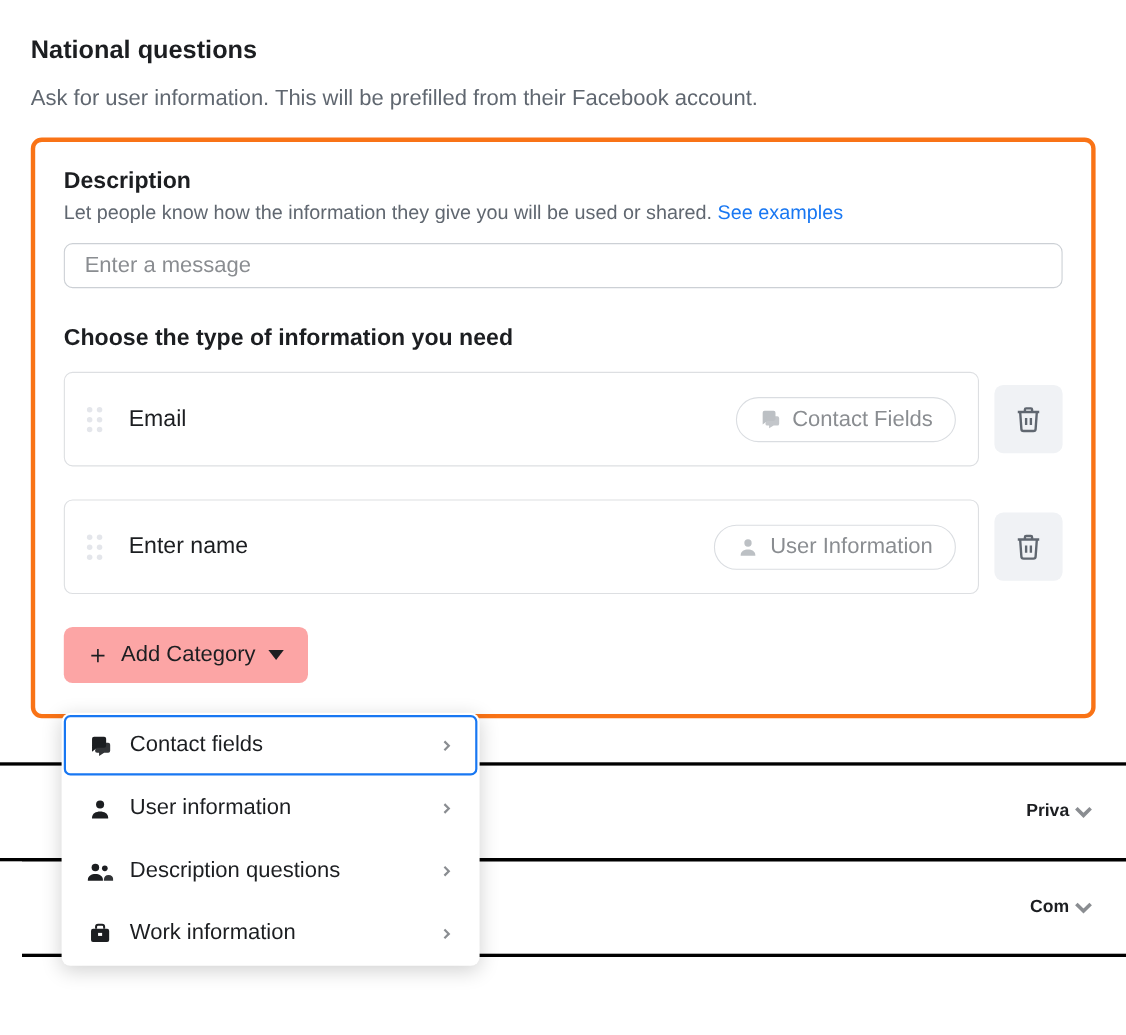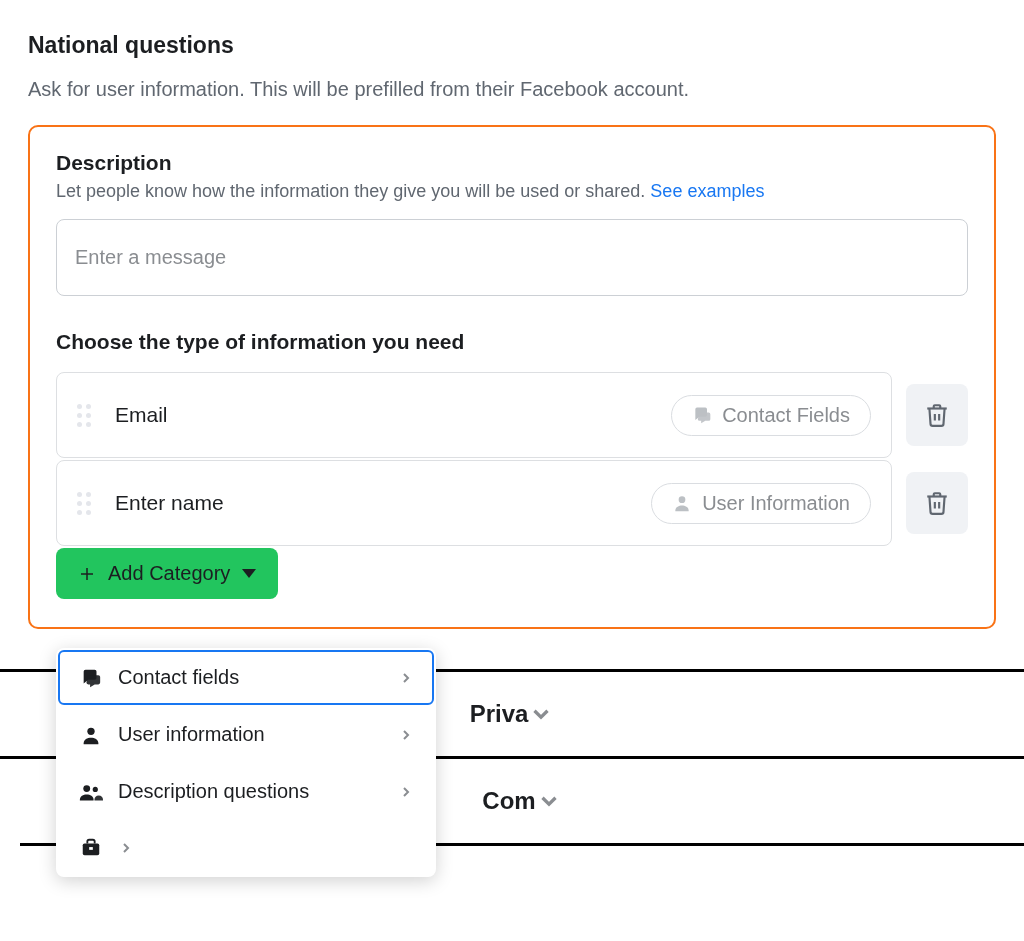"Description" .card { border: 2px solid #f97316 -> 4px solid #f97316 }
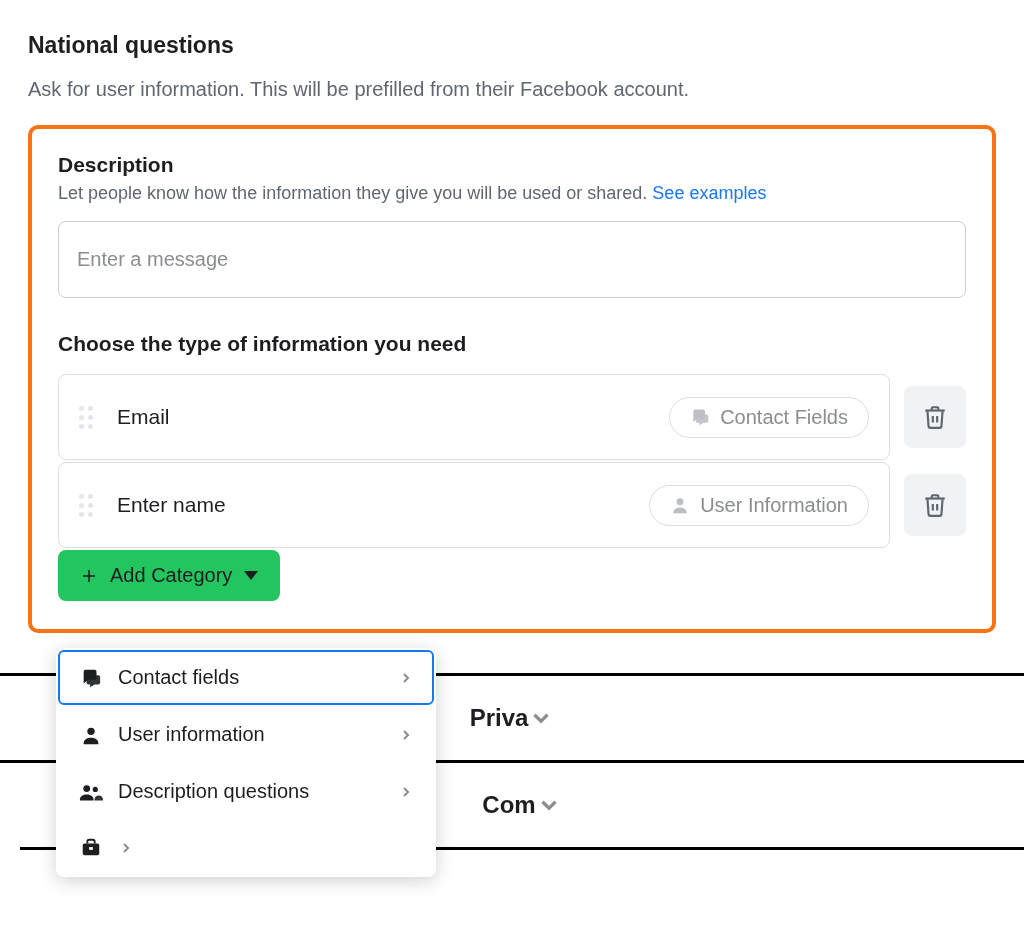"Enter a message" .msg-input { padding: 26px 18px -> 8px 18px }
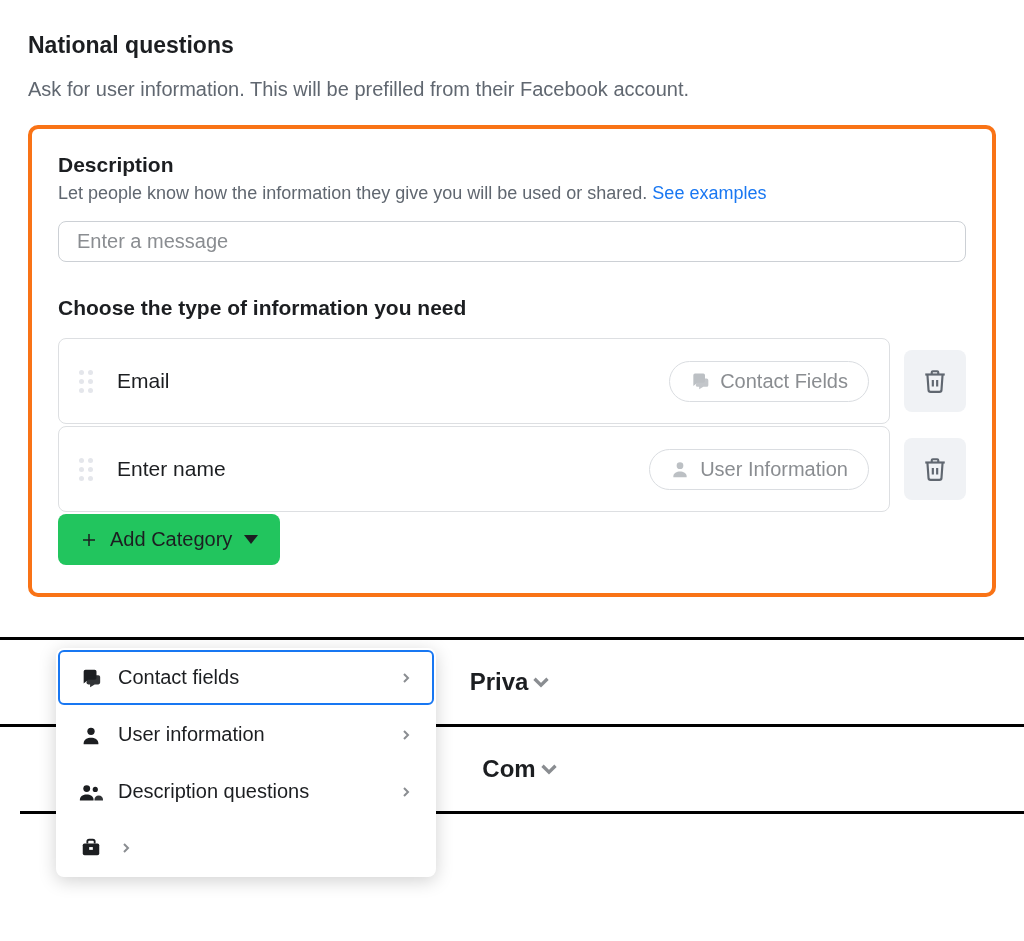"Email" .row { margin-bottom: 2px -> 30px }
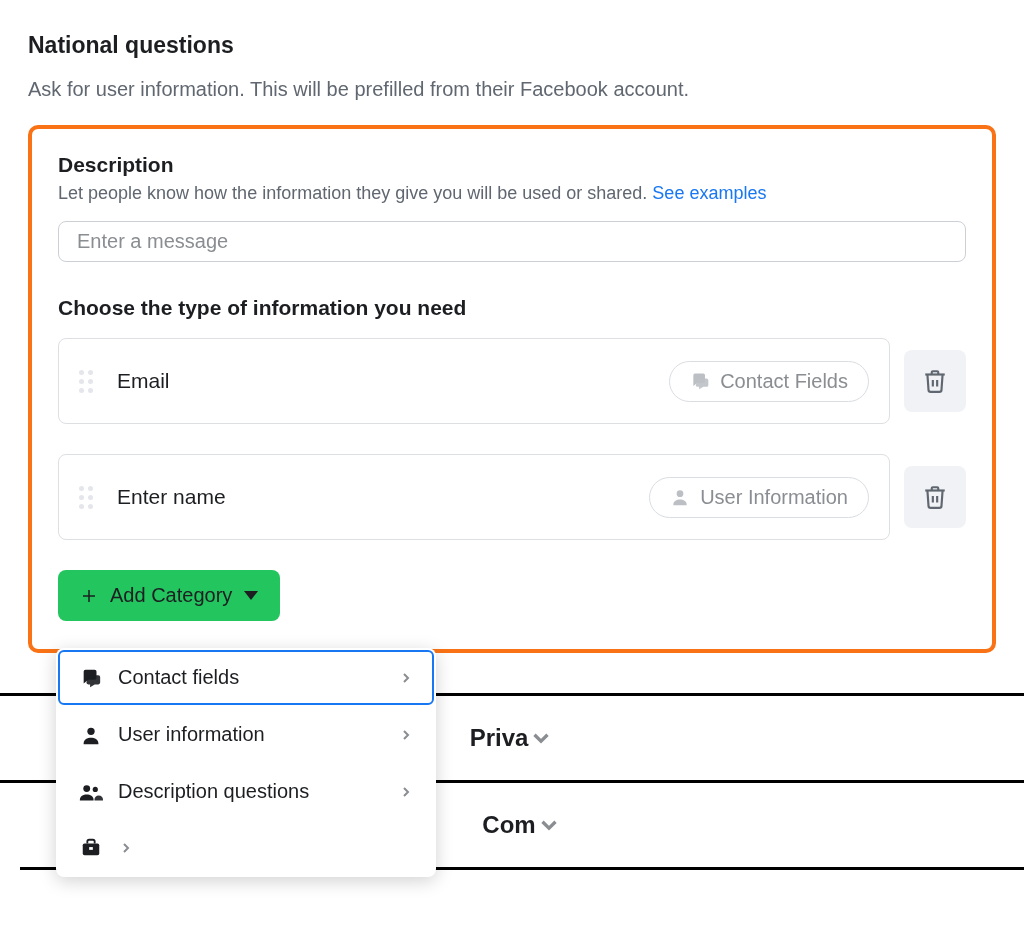"Add Category" .add-cat-btn { background: #22c55e -> #fca5a5 }
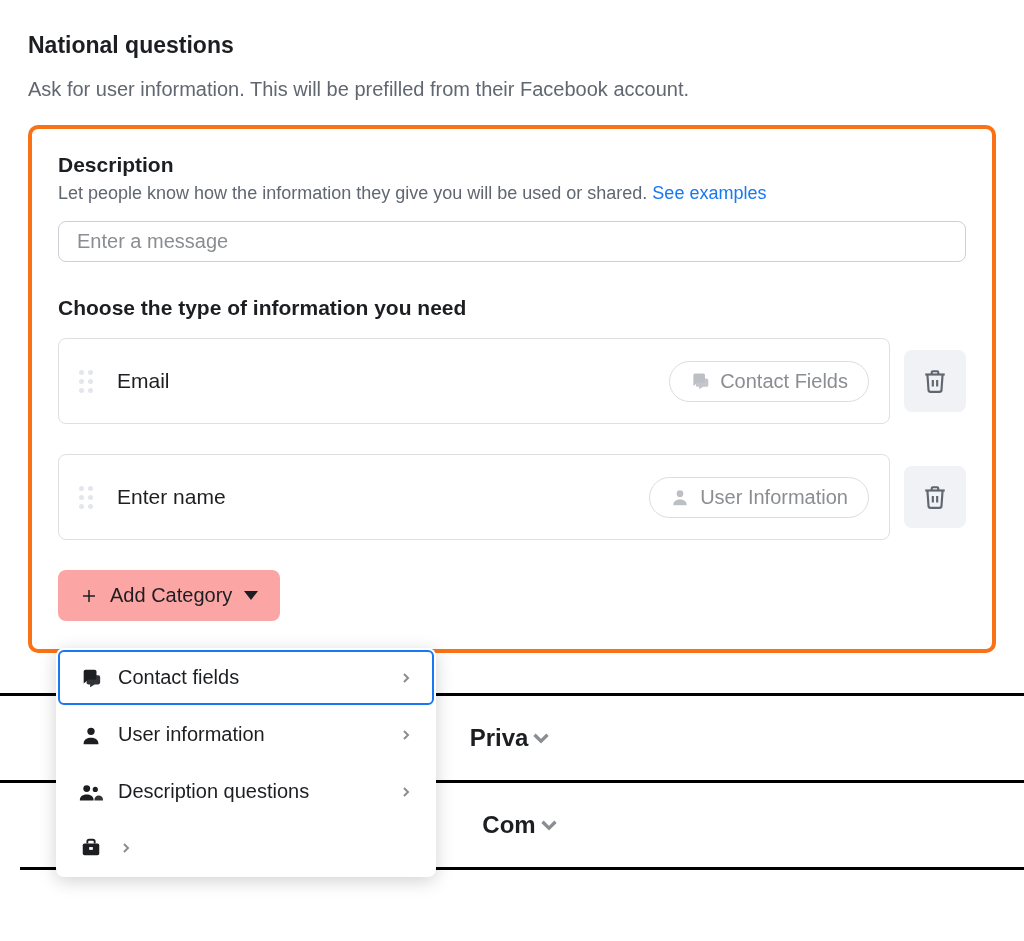"Priva" .section-row { font-size: 24px -> 16px; justify-content: center -> flex-end; padding-right: none -> 26px }
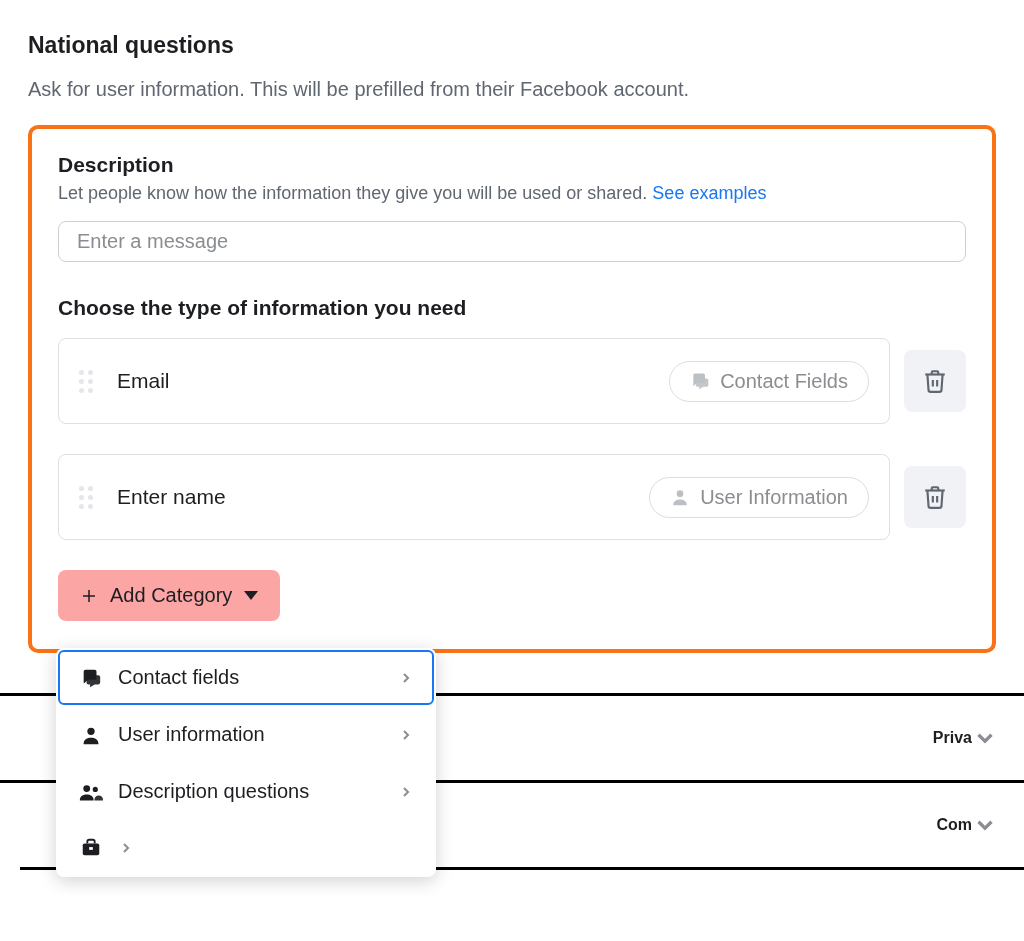"Work information" span.dd-label { html: none -> <span>Work information</span> }
